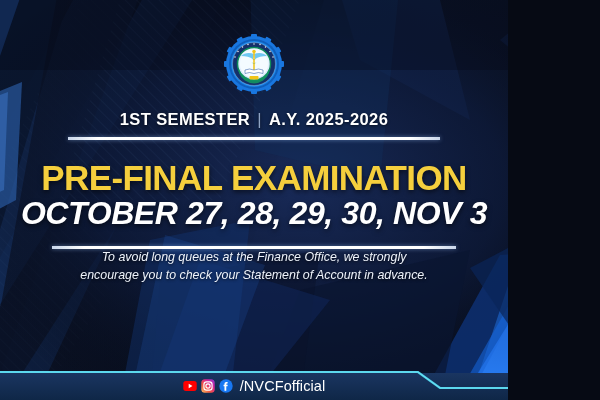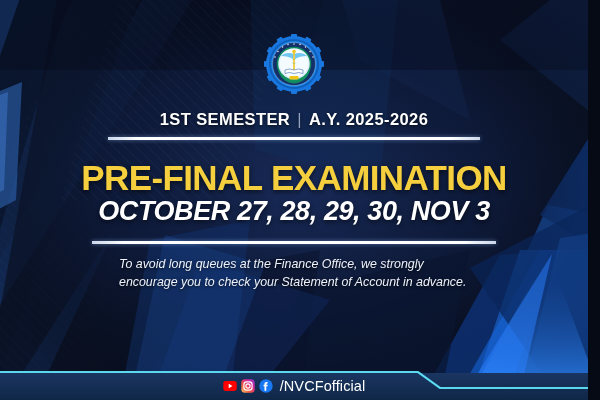"1ST SEMESTER | A.Y. 2025-2026" #poster { width: 588px -> 508px }
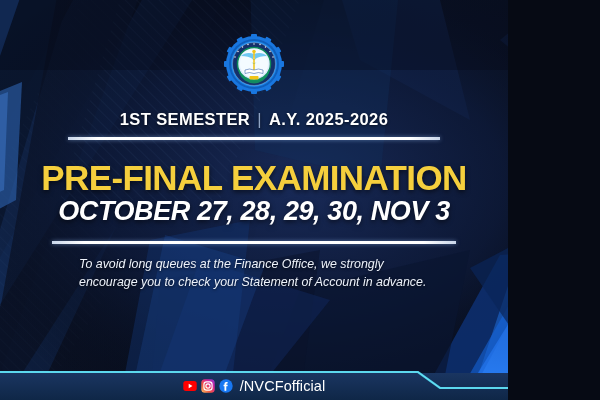"OCTOBER 27, 28, 29, 30," .dateline { font-size: 27px -> 32px }
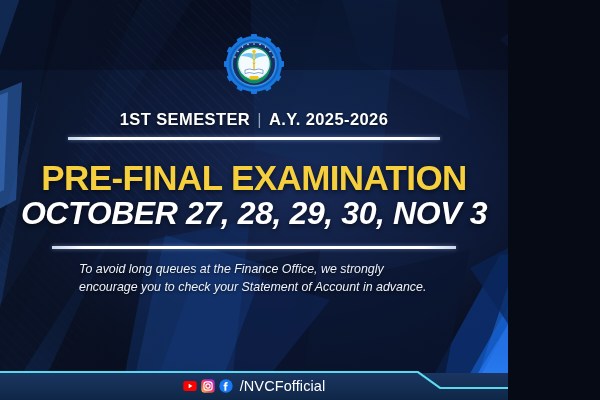"To avoid long queues at" .body-block { margin-top: 12px -> none; text-align: none -> center }
